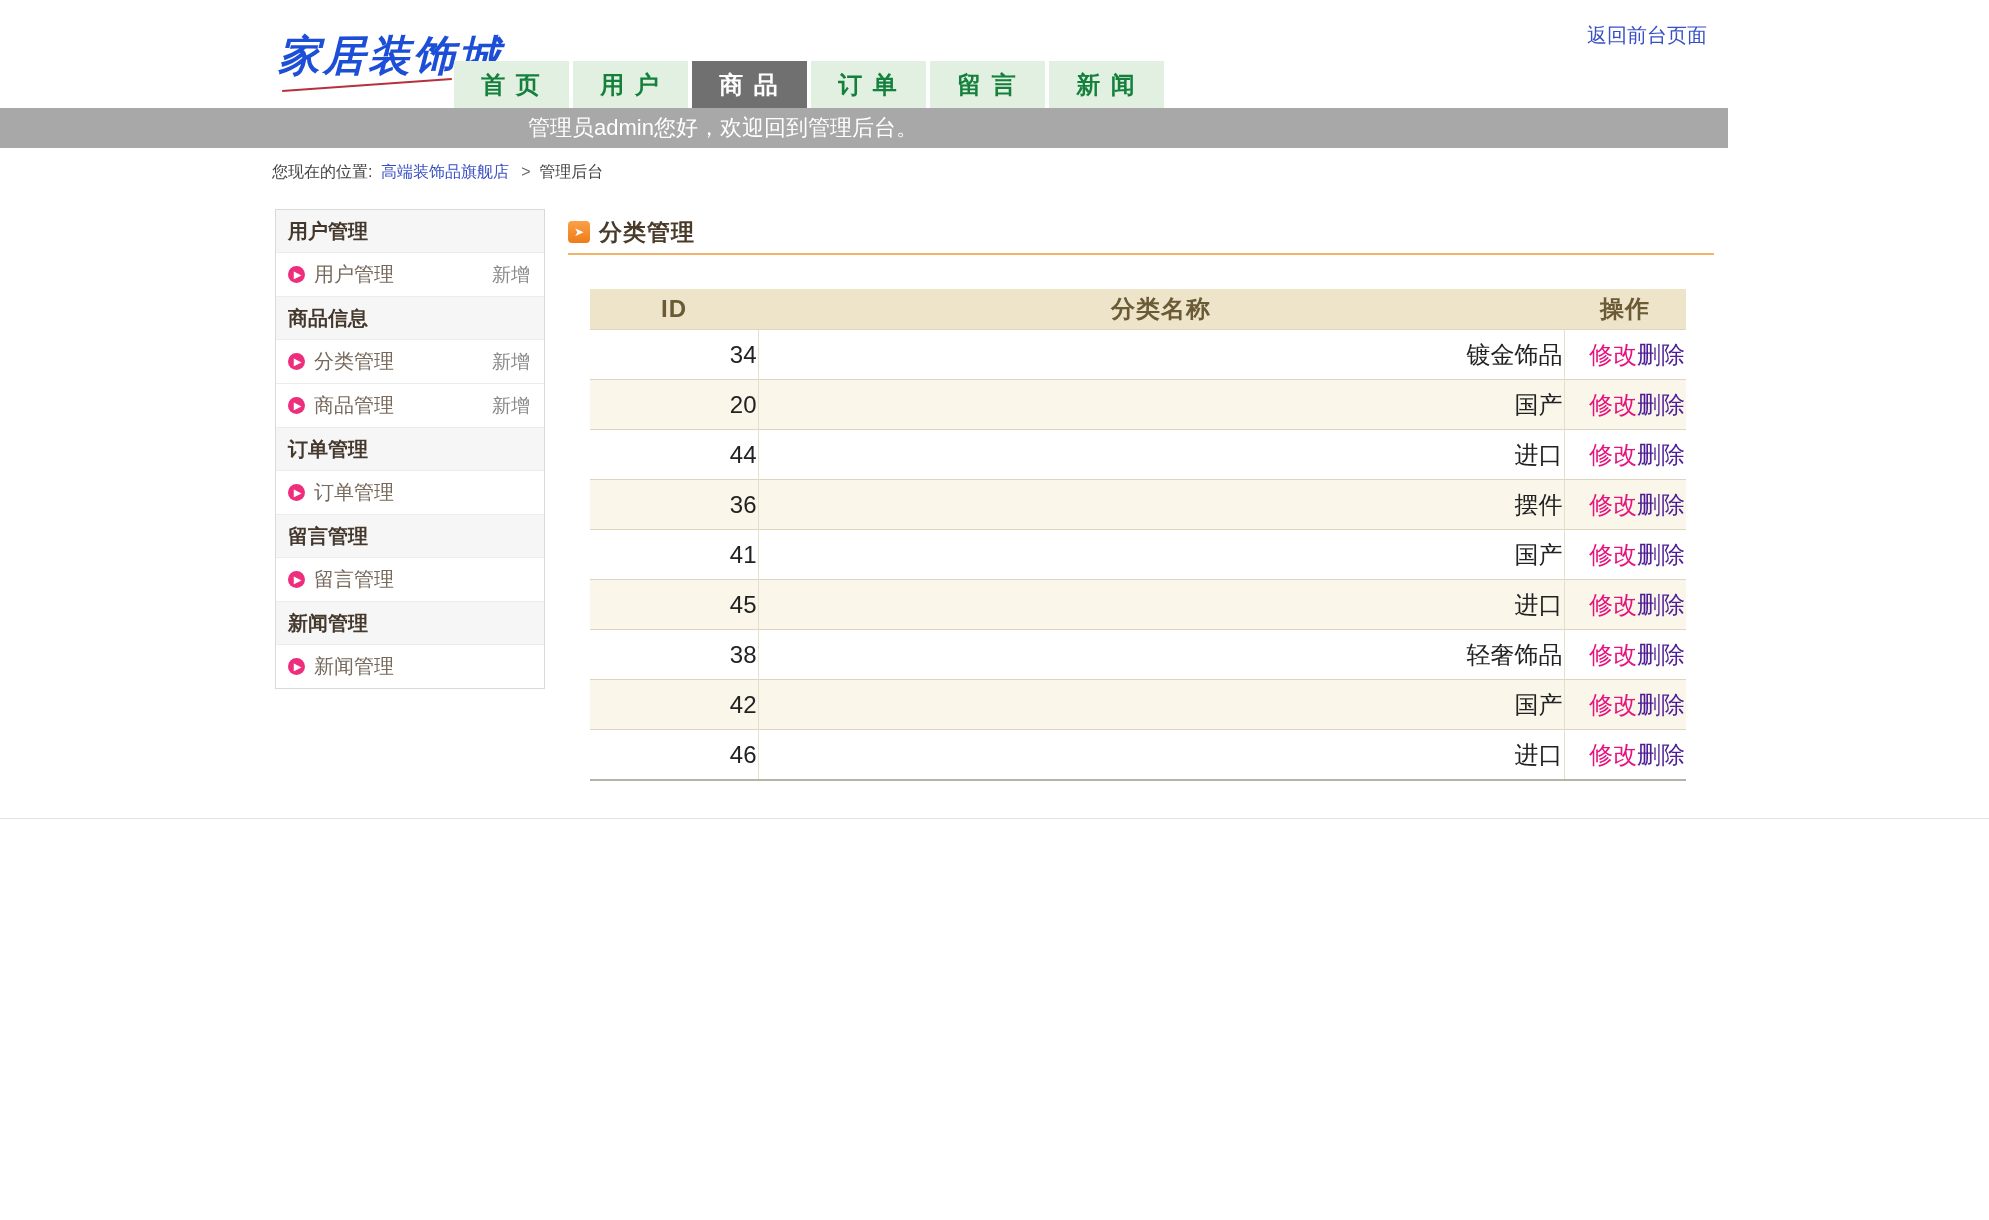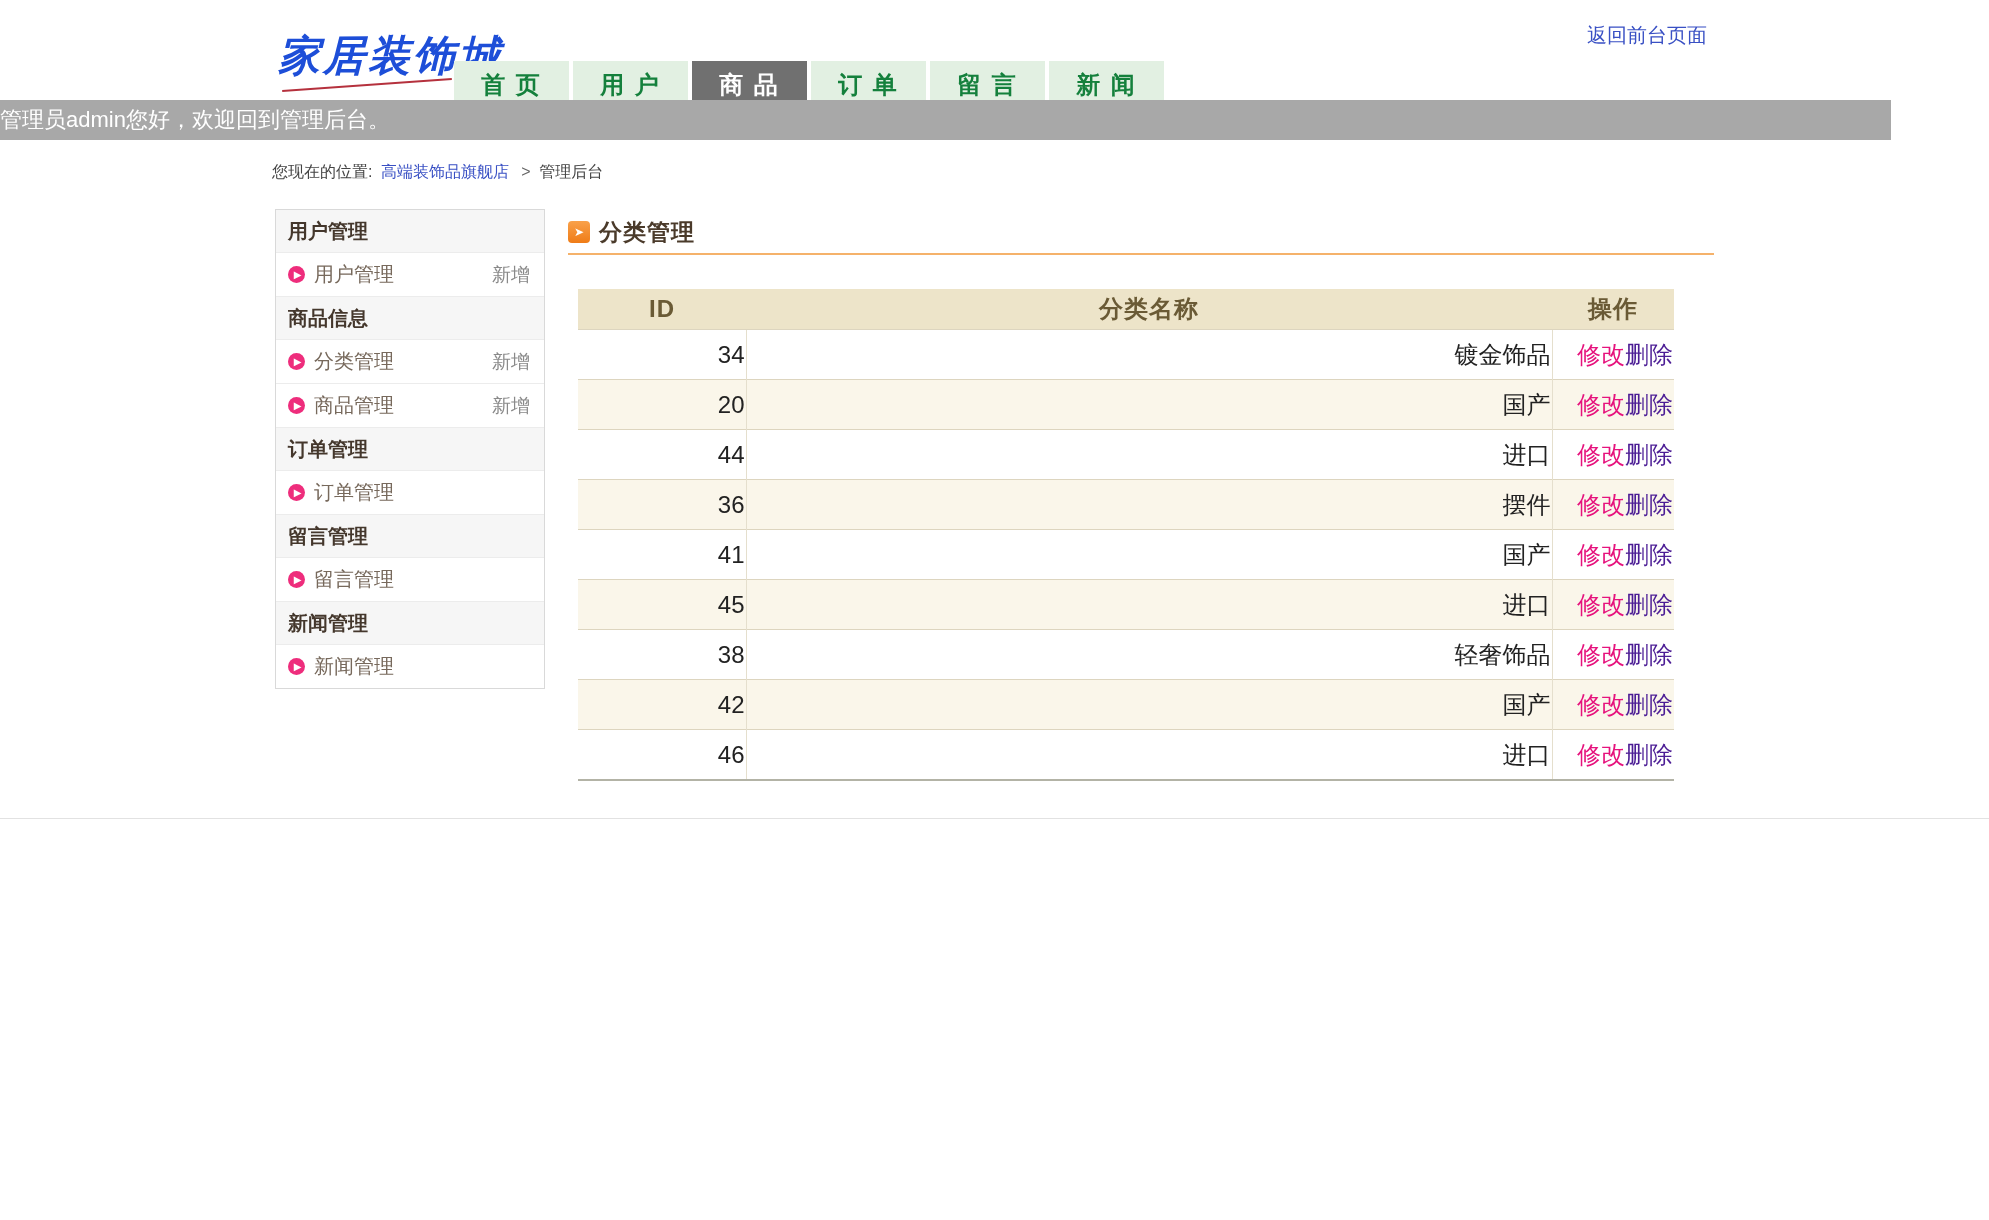"管理员admin您好，欢迎回到管理后台。" .graybar { text-align: left -> center; top: 100px -> 108px; width: 1891px -> 1728px }
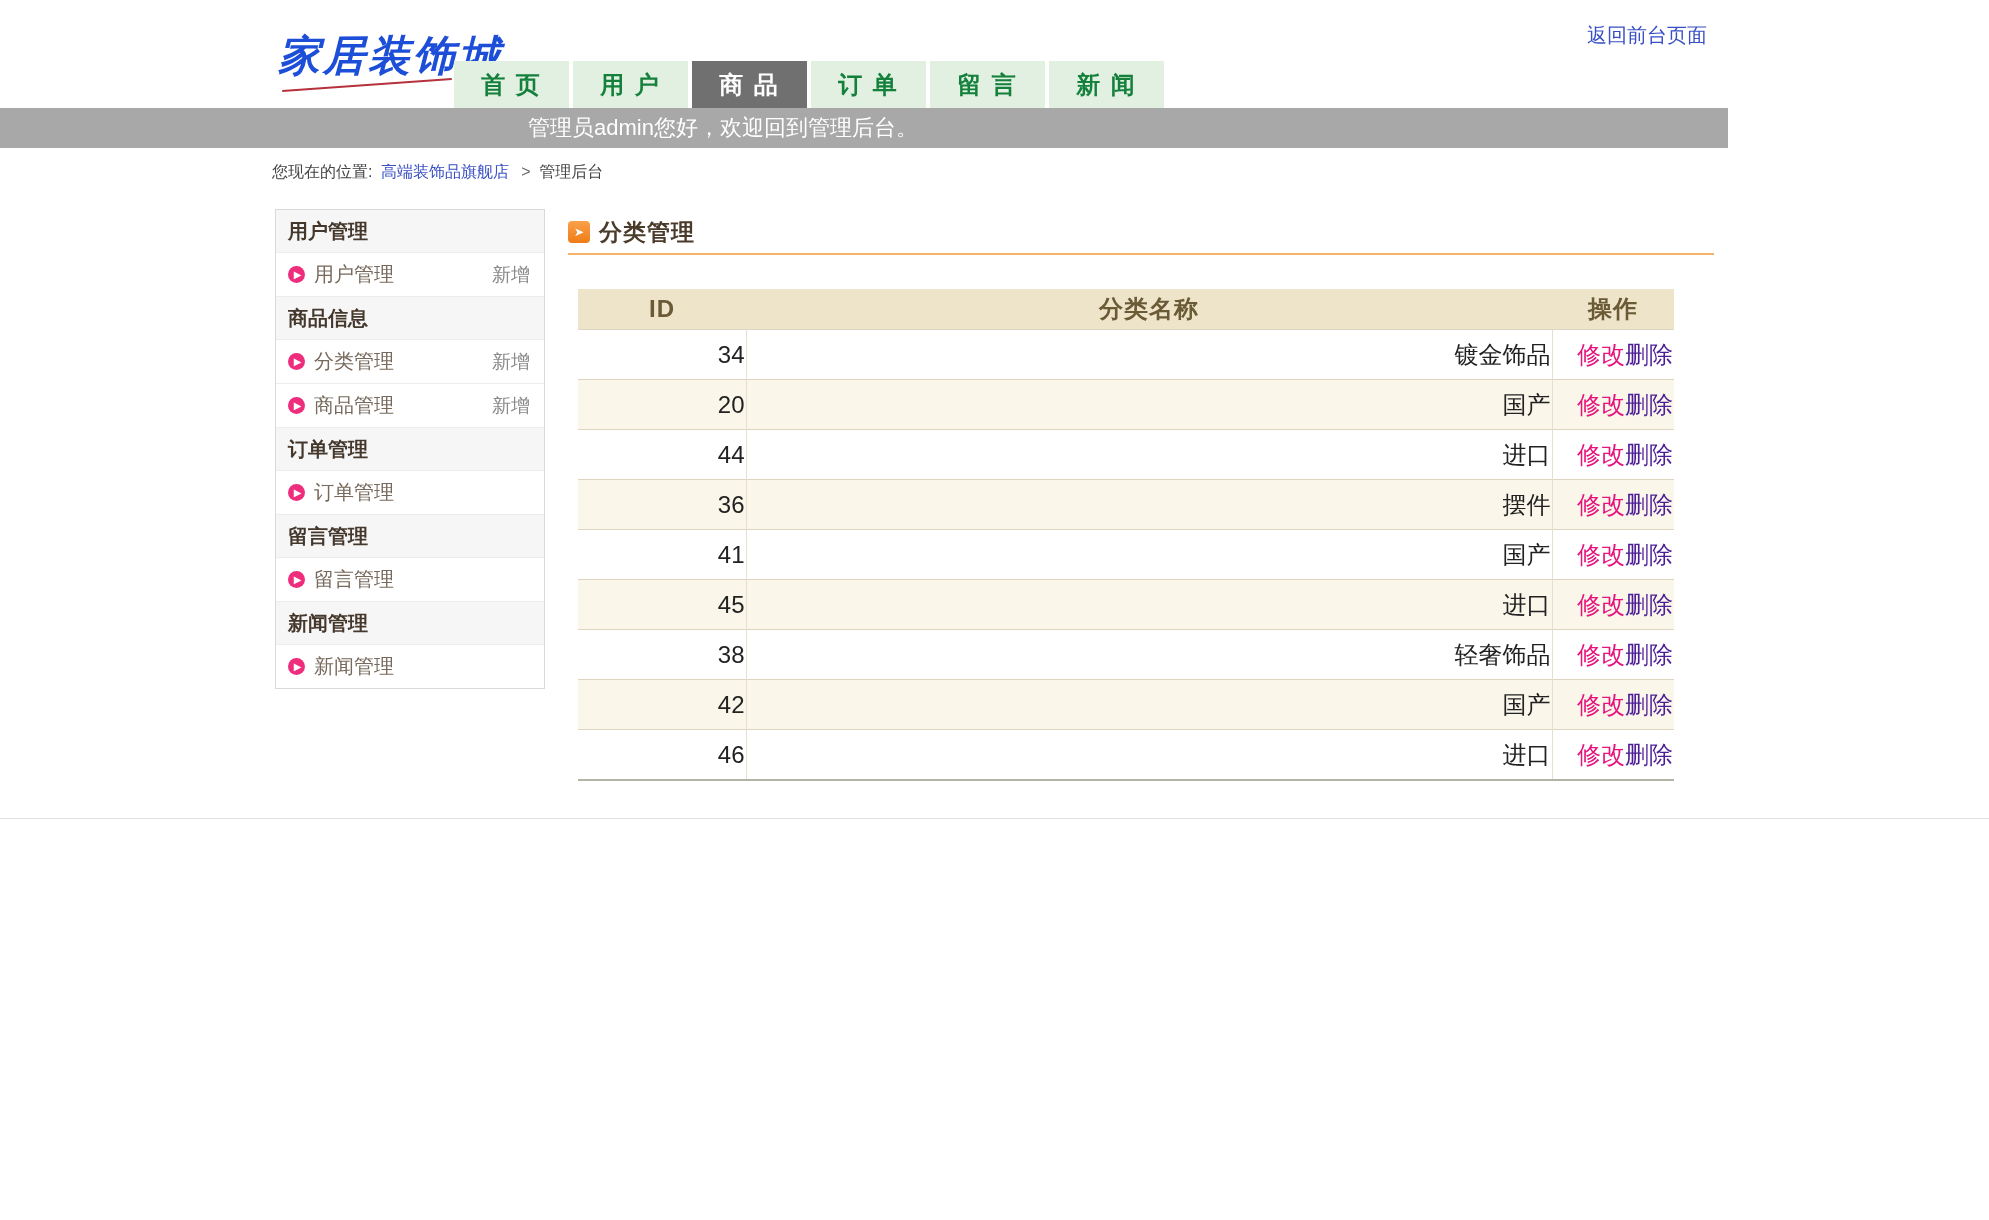"ID" .cat-table { left: 578px -> 590px }
